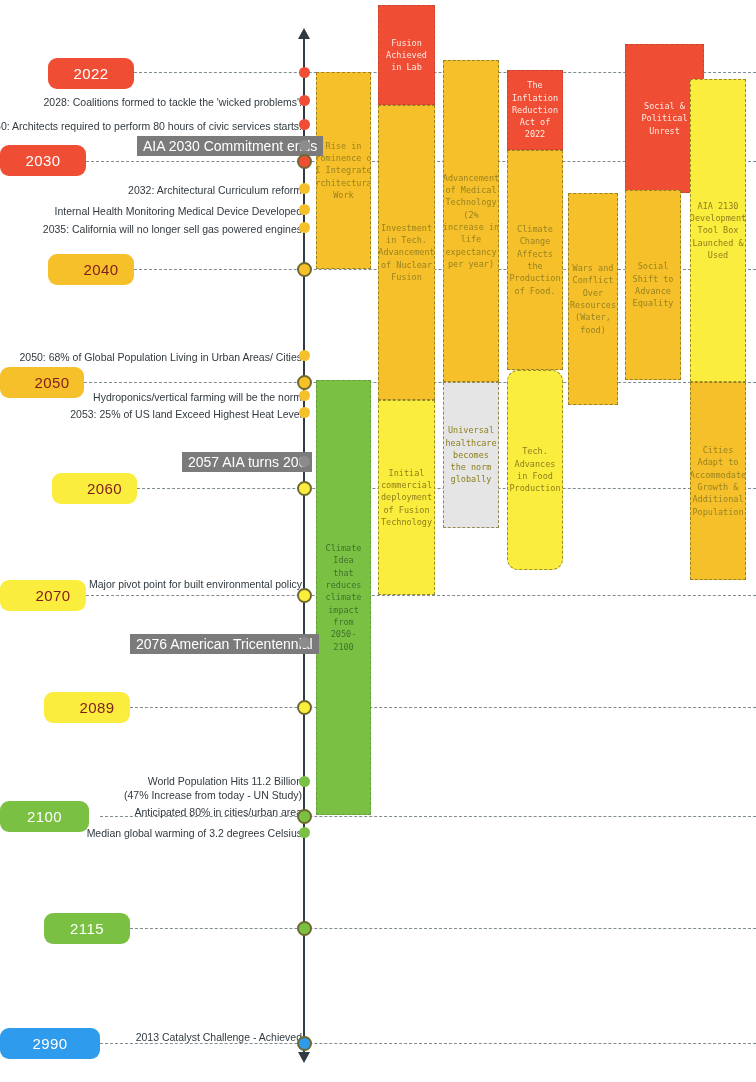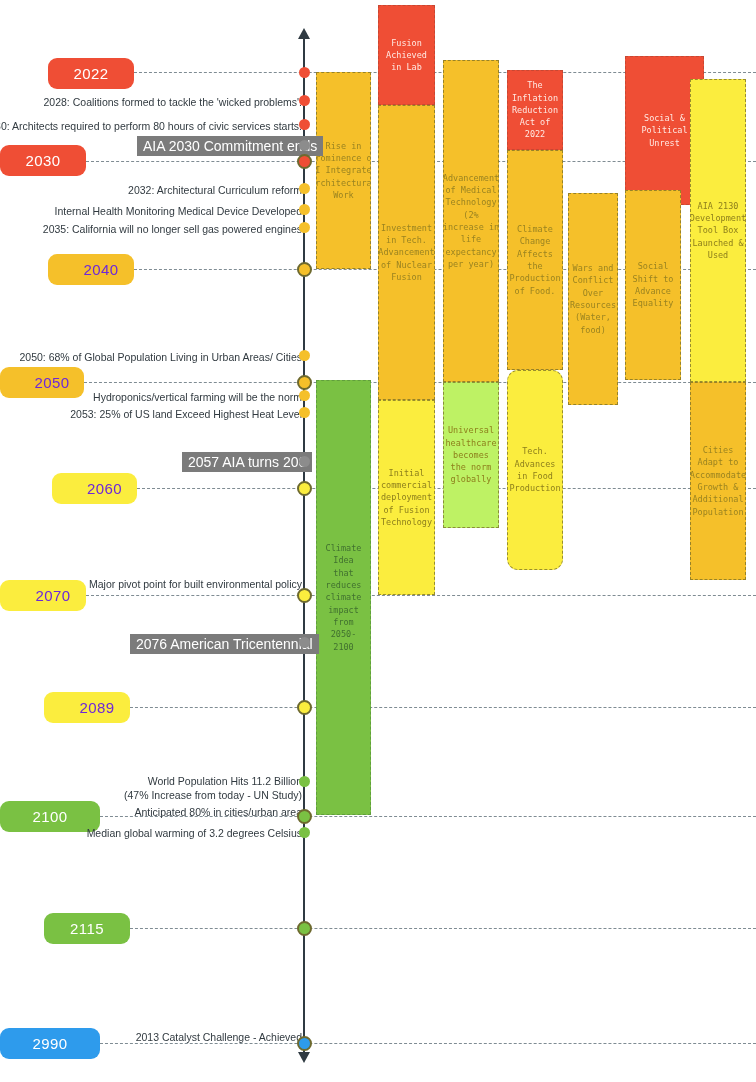"Social & Political Unrest" div.col-seg { top: 56px -> 44px }
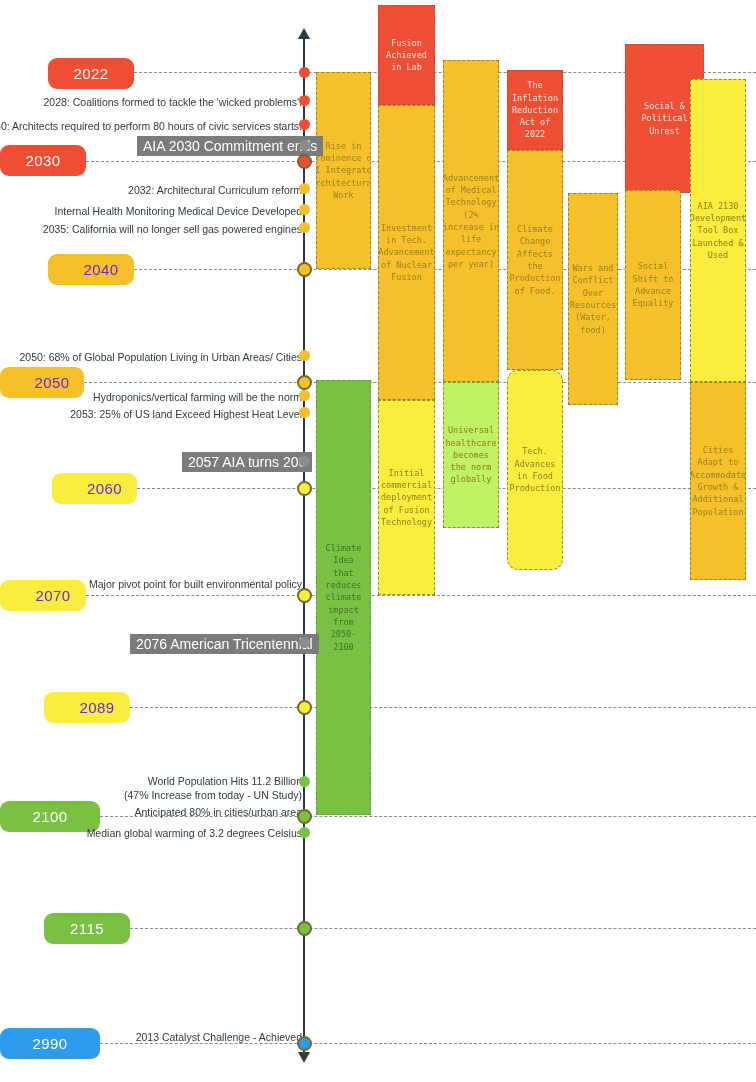"2040" .year-chip.dark { color: #6d28d9 -> #7f1d1d }
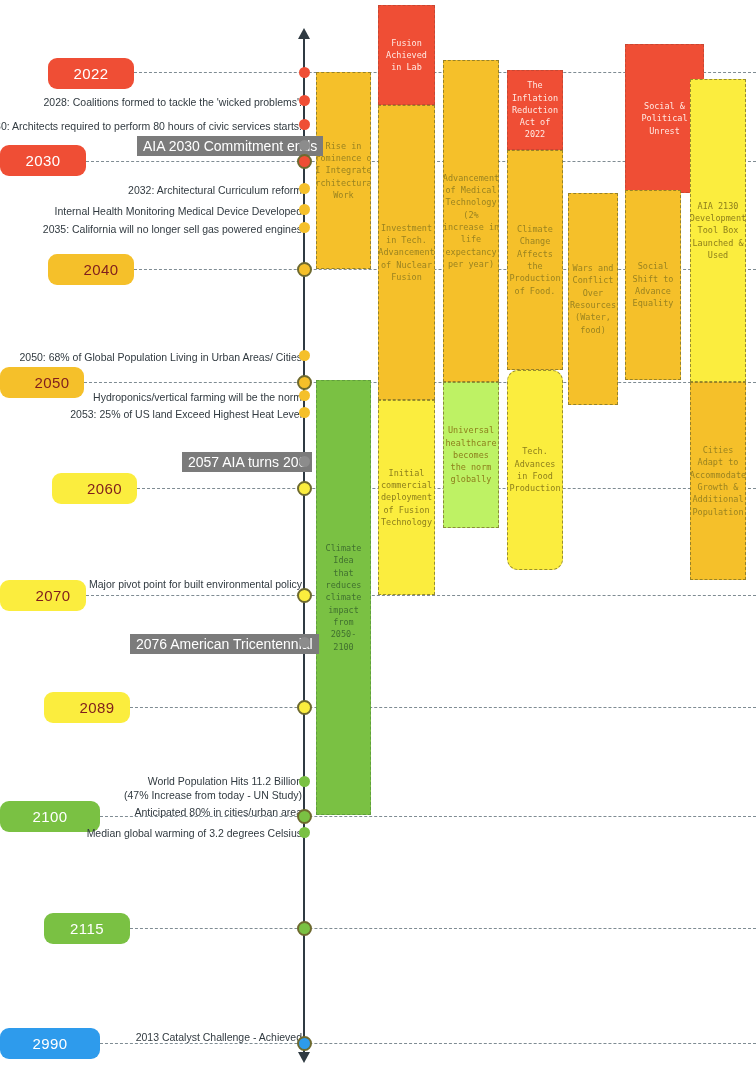"Universal healthcare becomes the norm" div.col-seg { background: #bef264 -> #e5e5e5 }
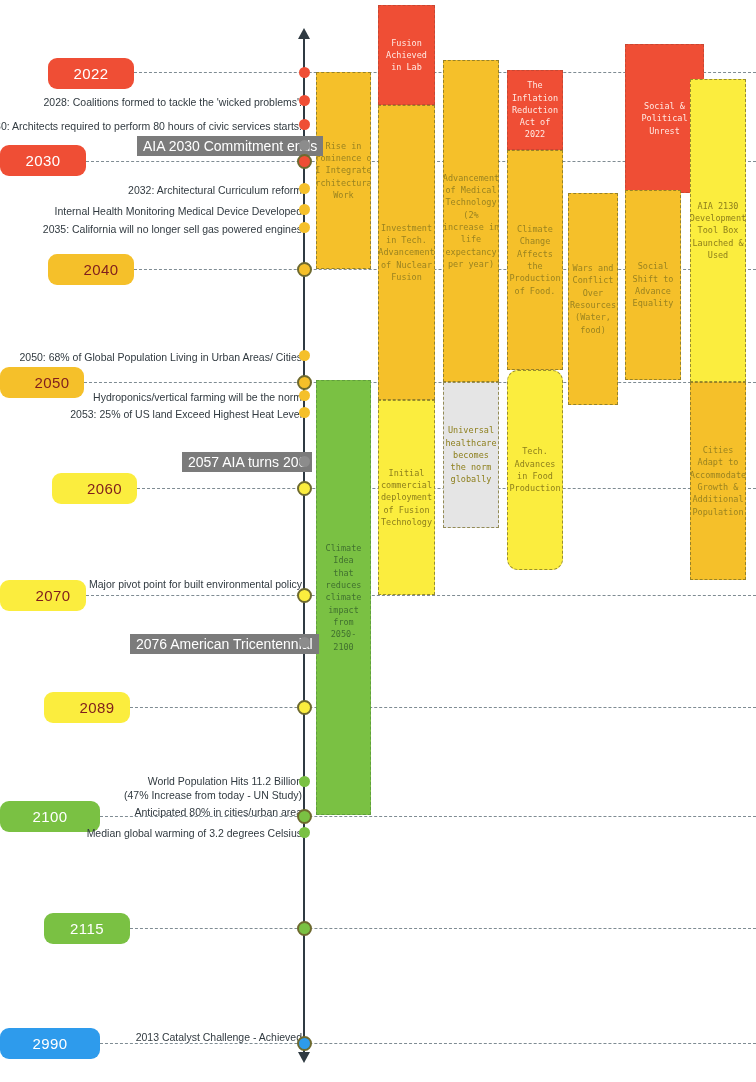"2100" div.year-chip { width: 100px -> 89px }
